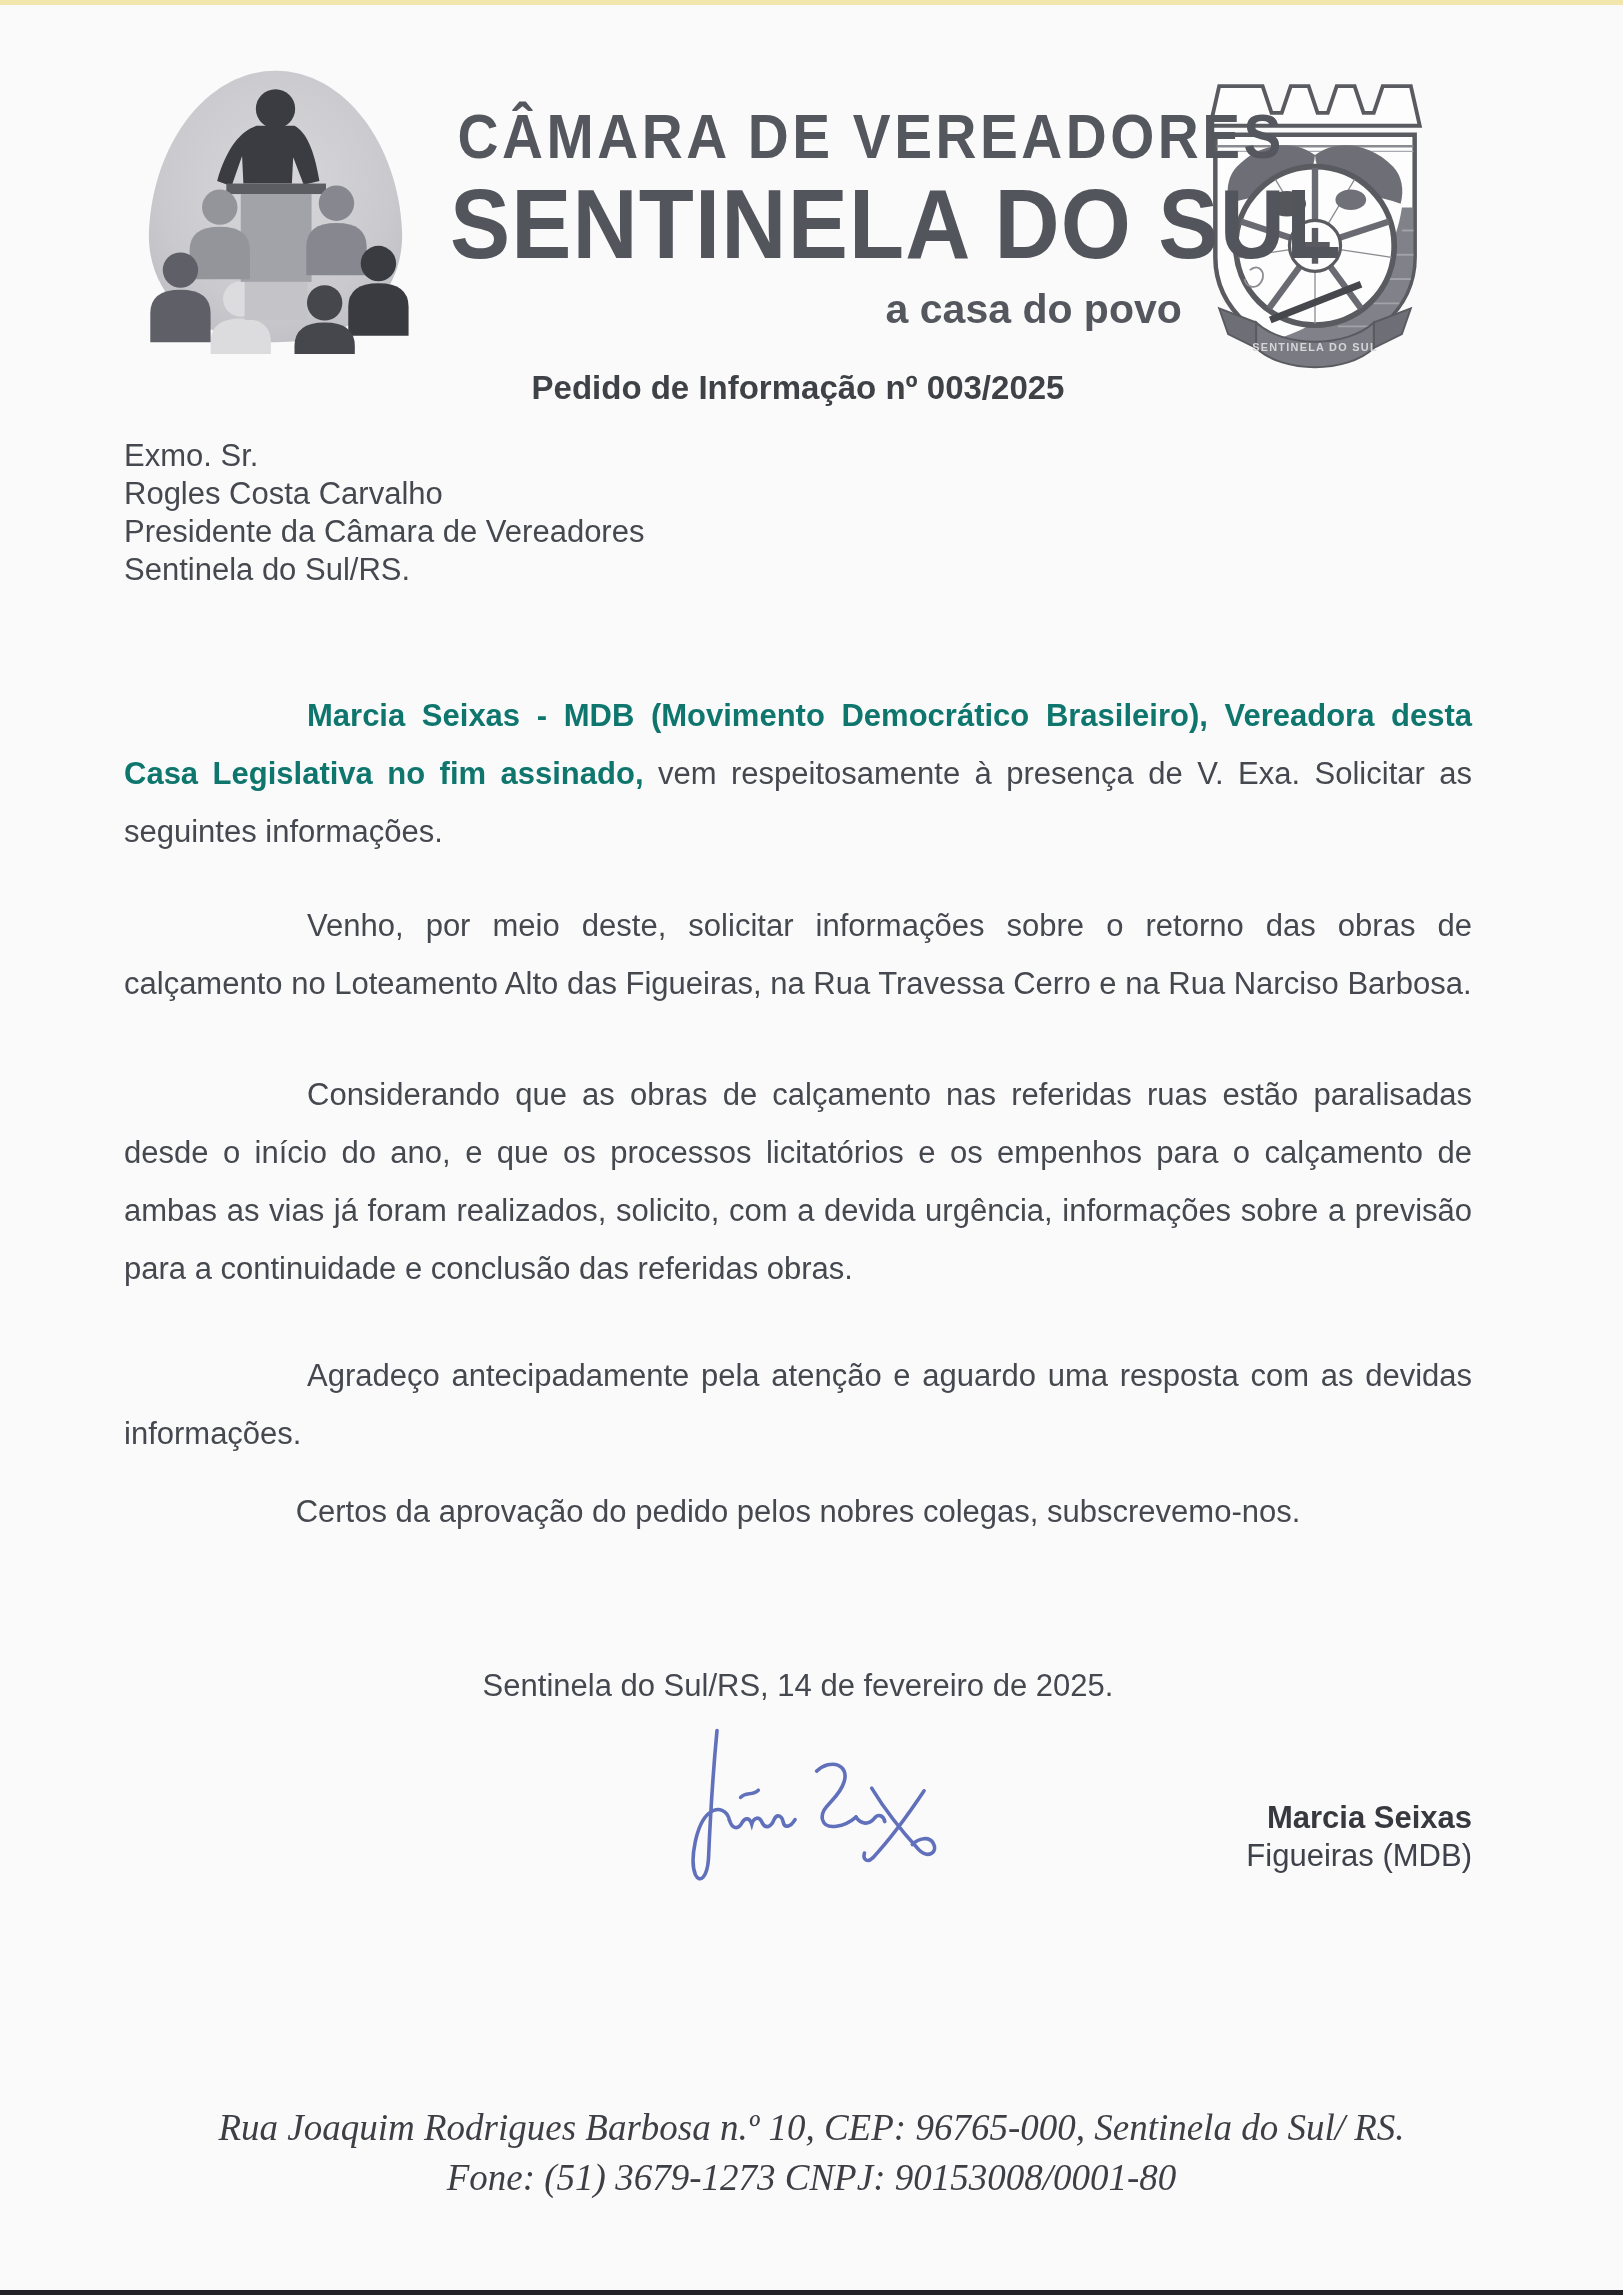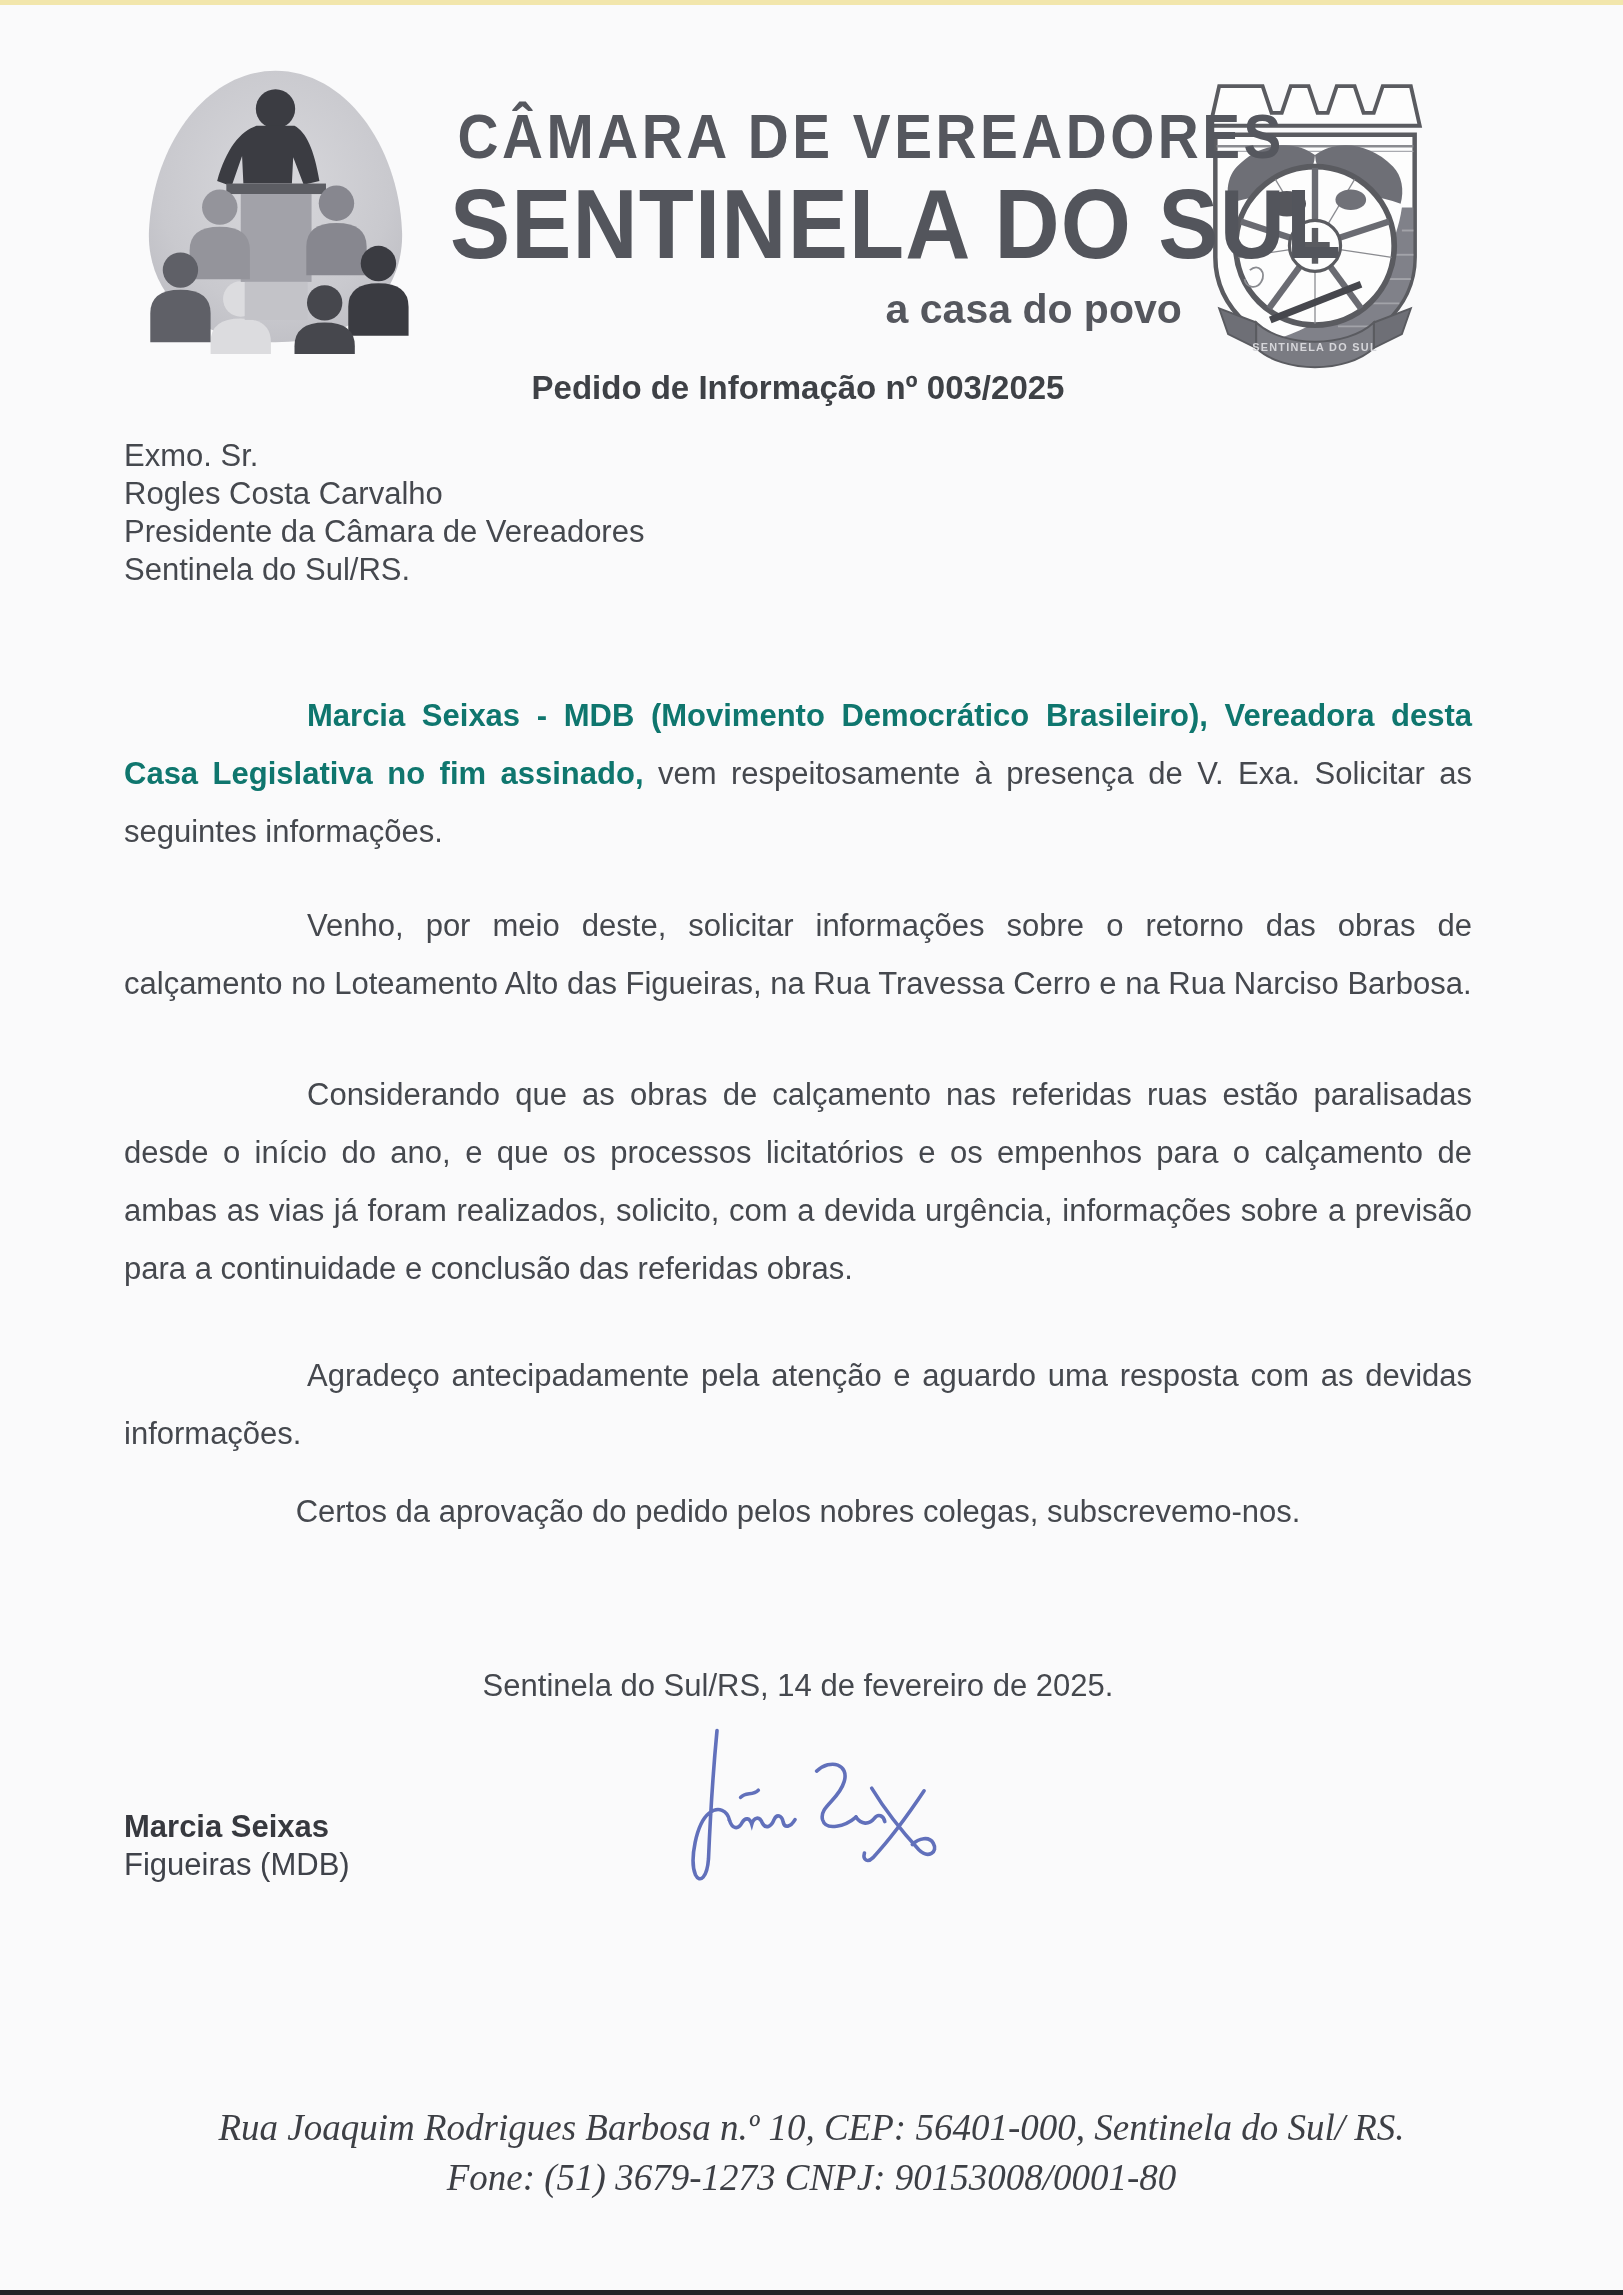"Marcia Seixas" .signer-block { margin-top: 9px -> none; text-align: left -> right }
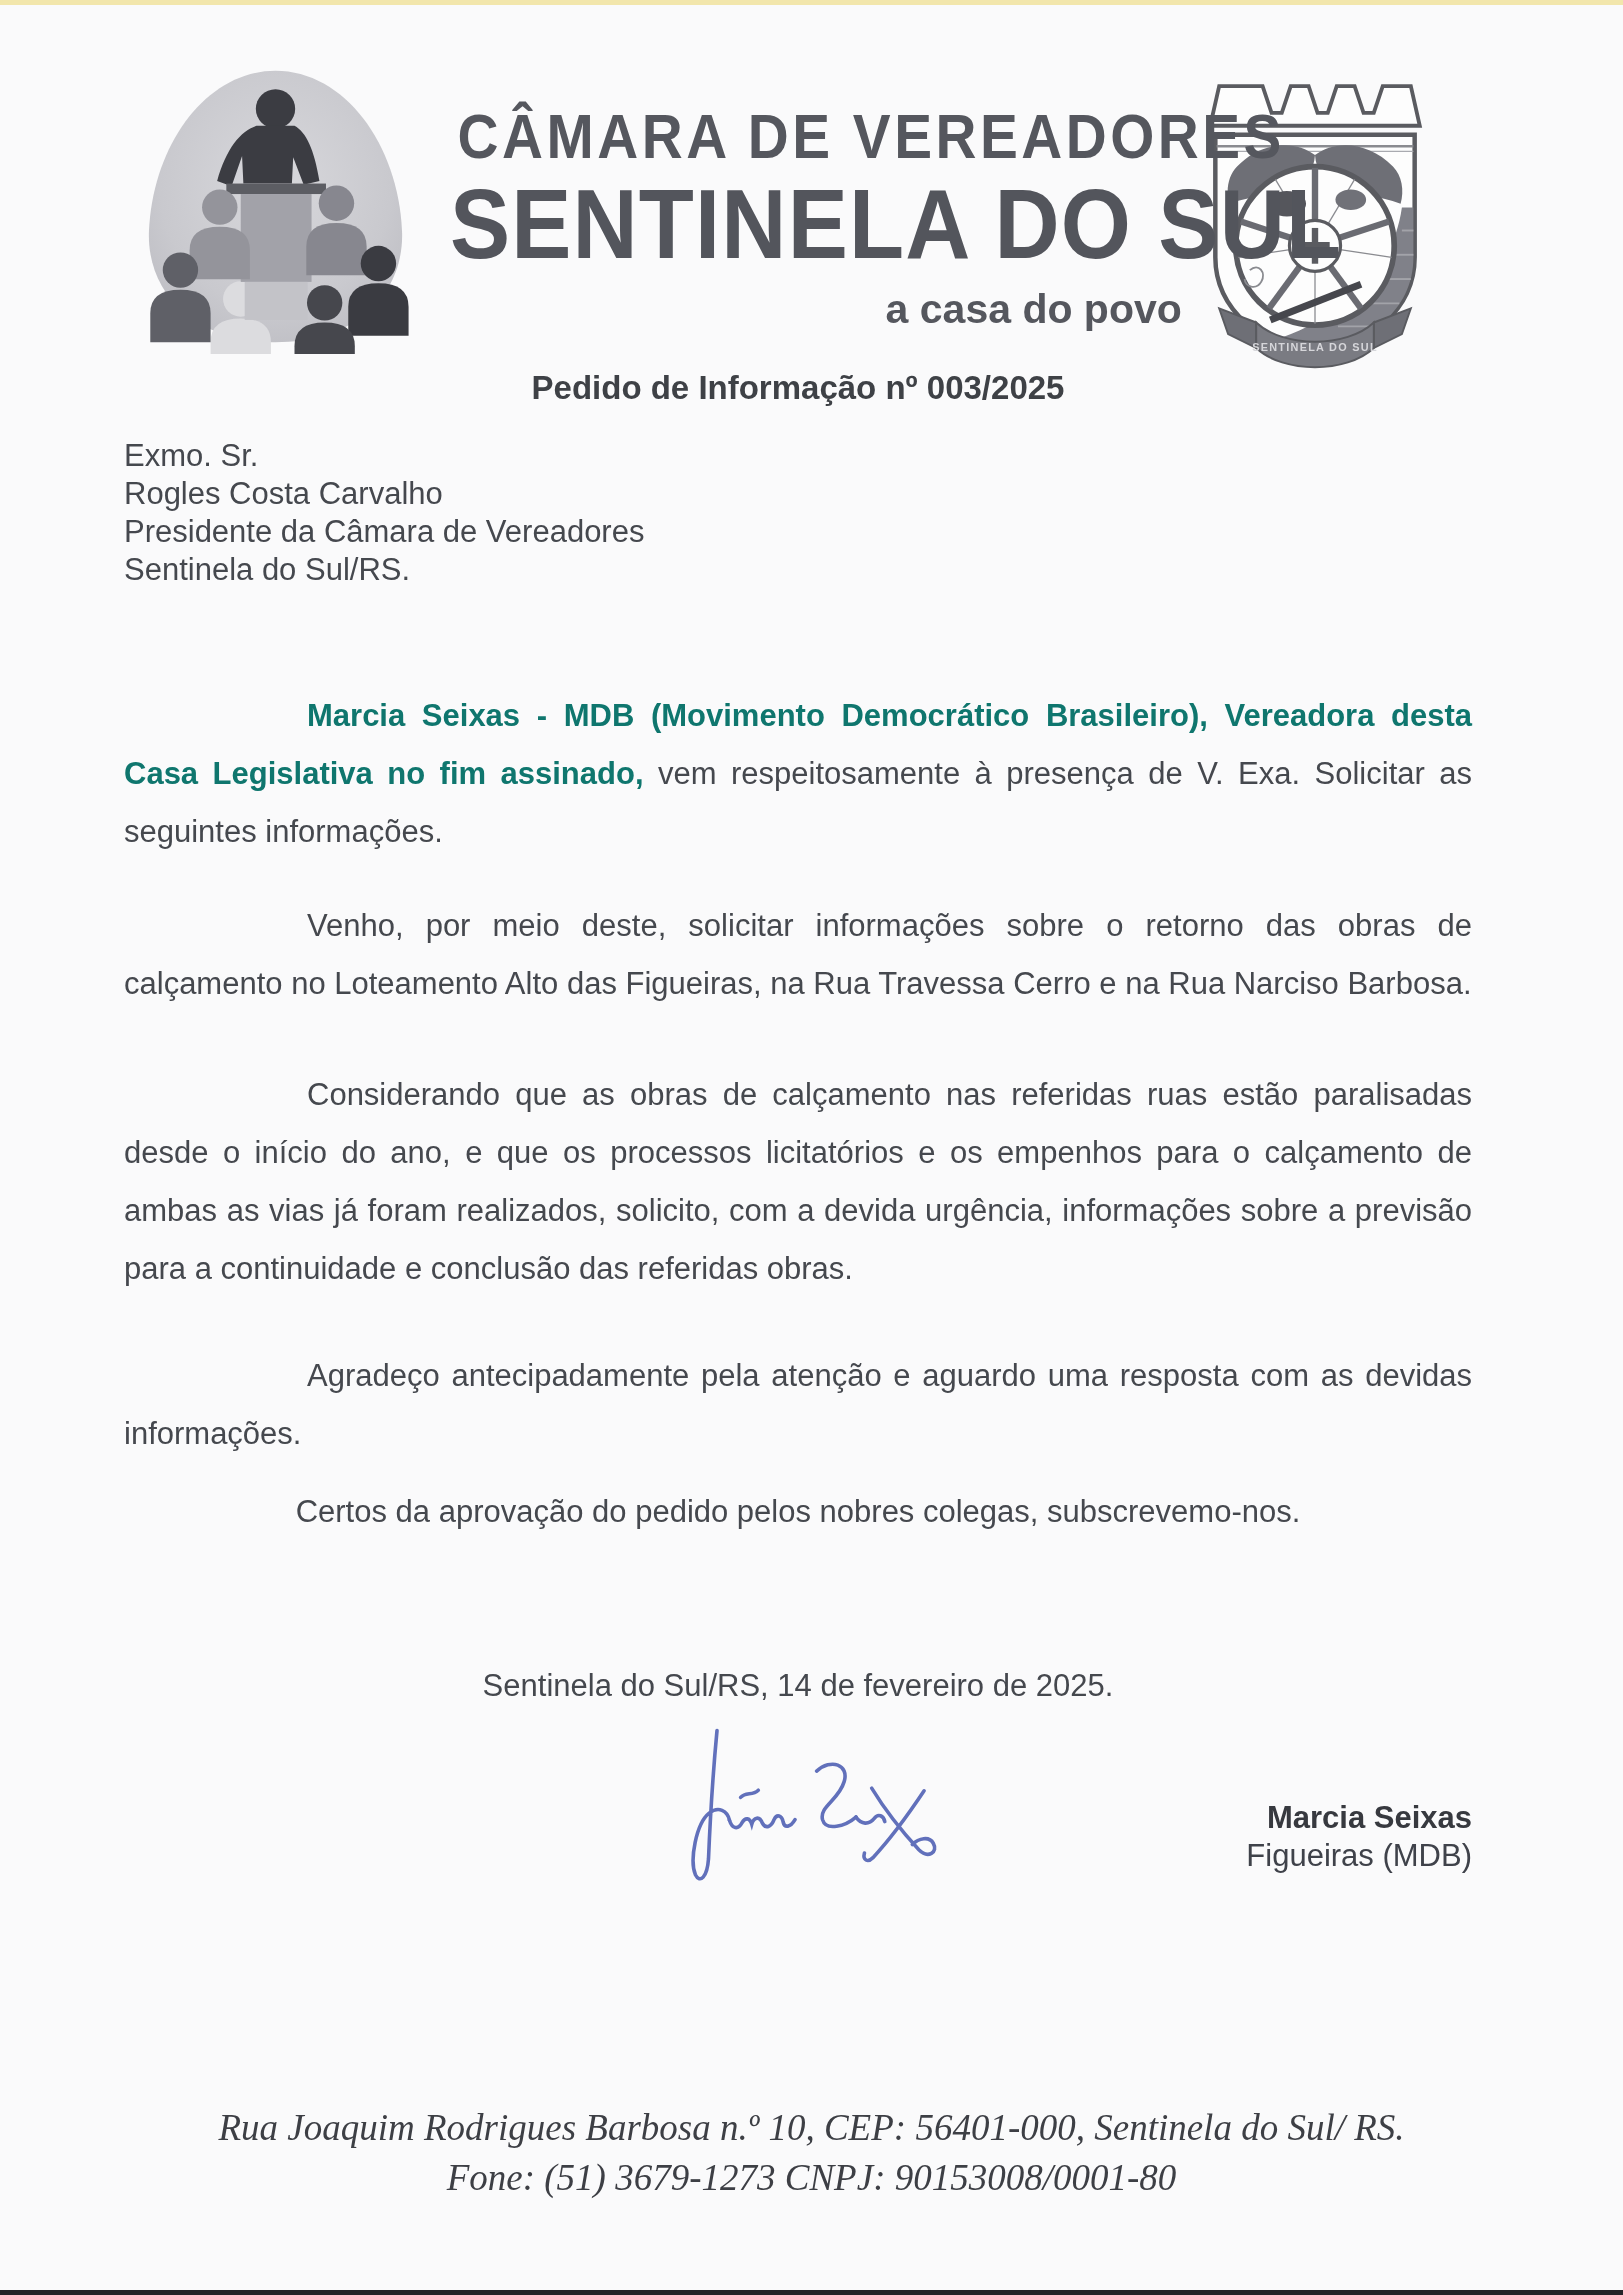"Rua Joaquim Rodrigues Barbosa n.º" div { text: 56401-000 -> 96765-000 }
